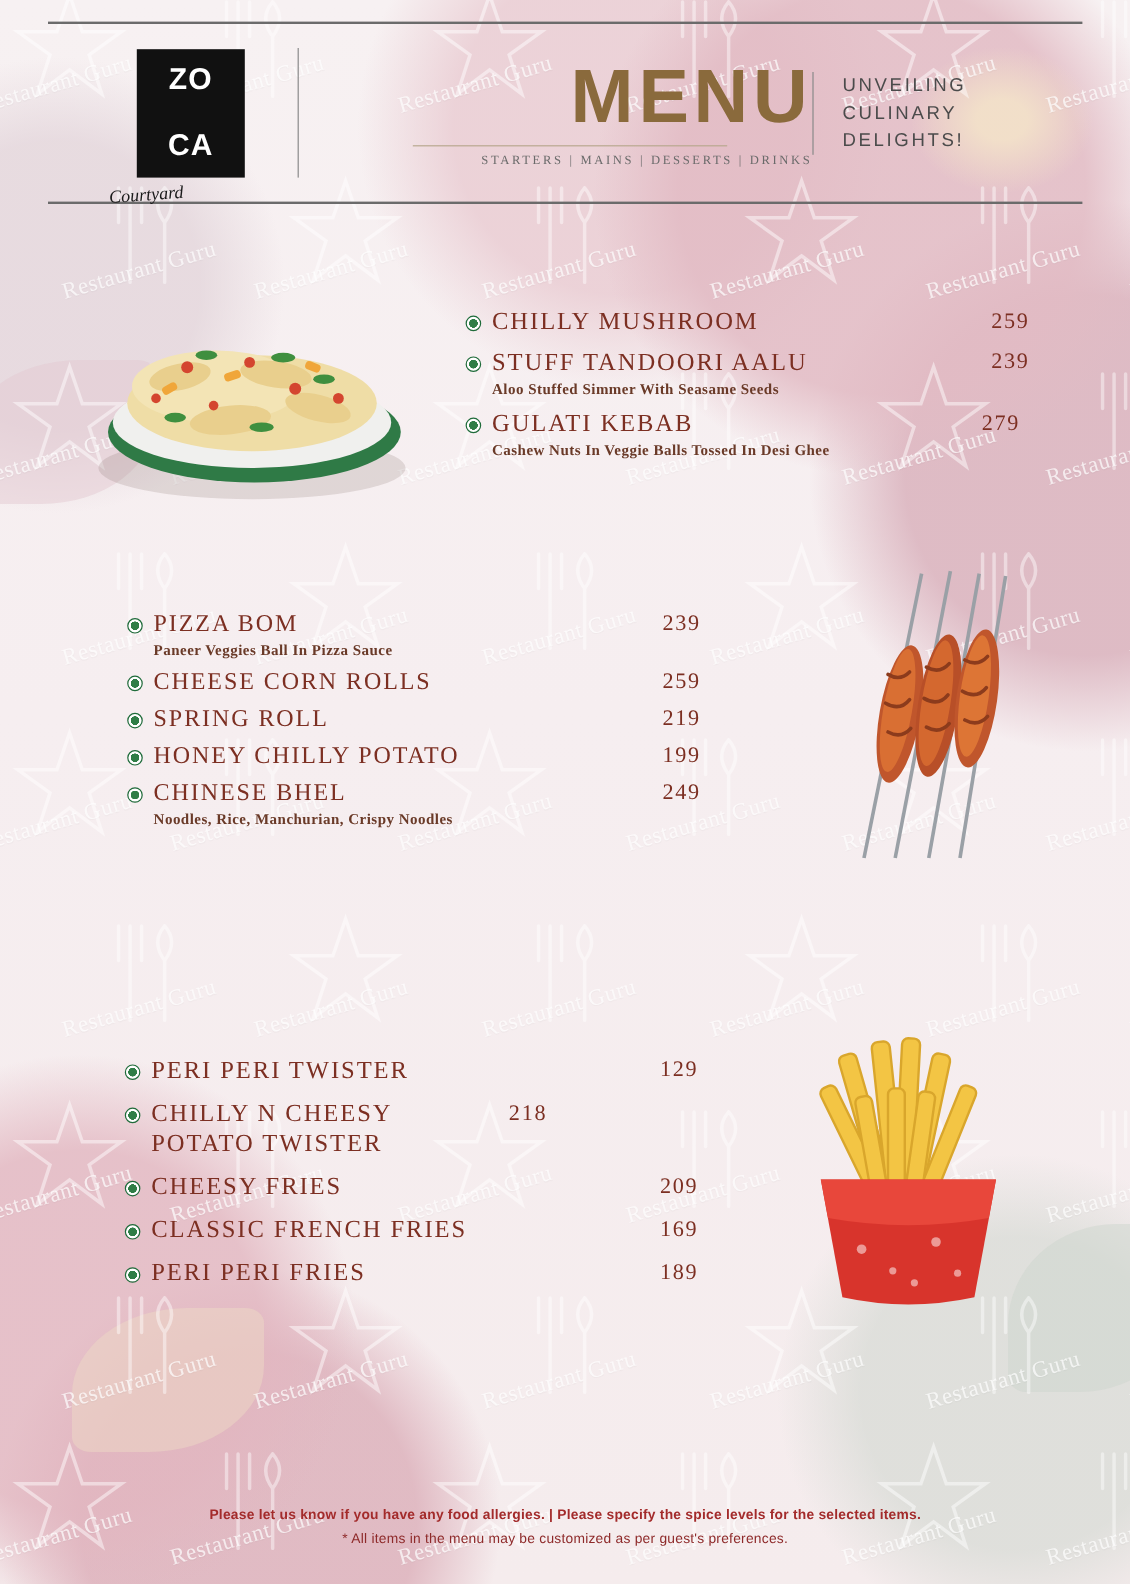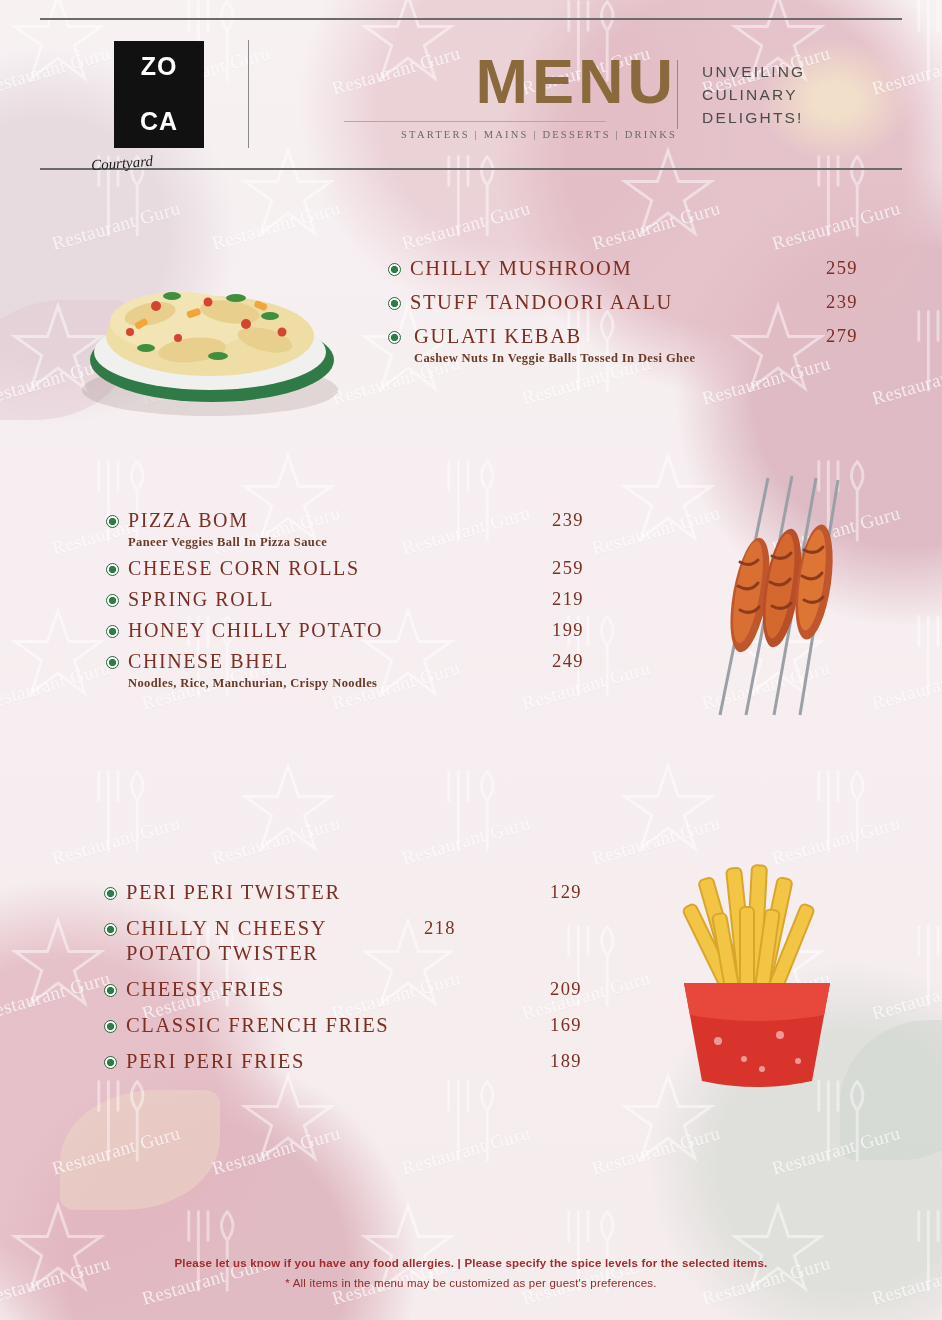"CHILLY MUSHROOM" .group1 .item { justify-content: space-between -> none }
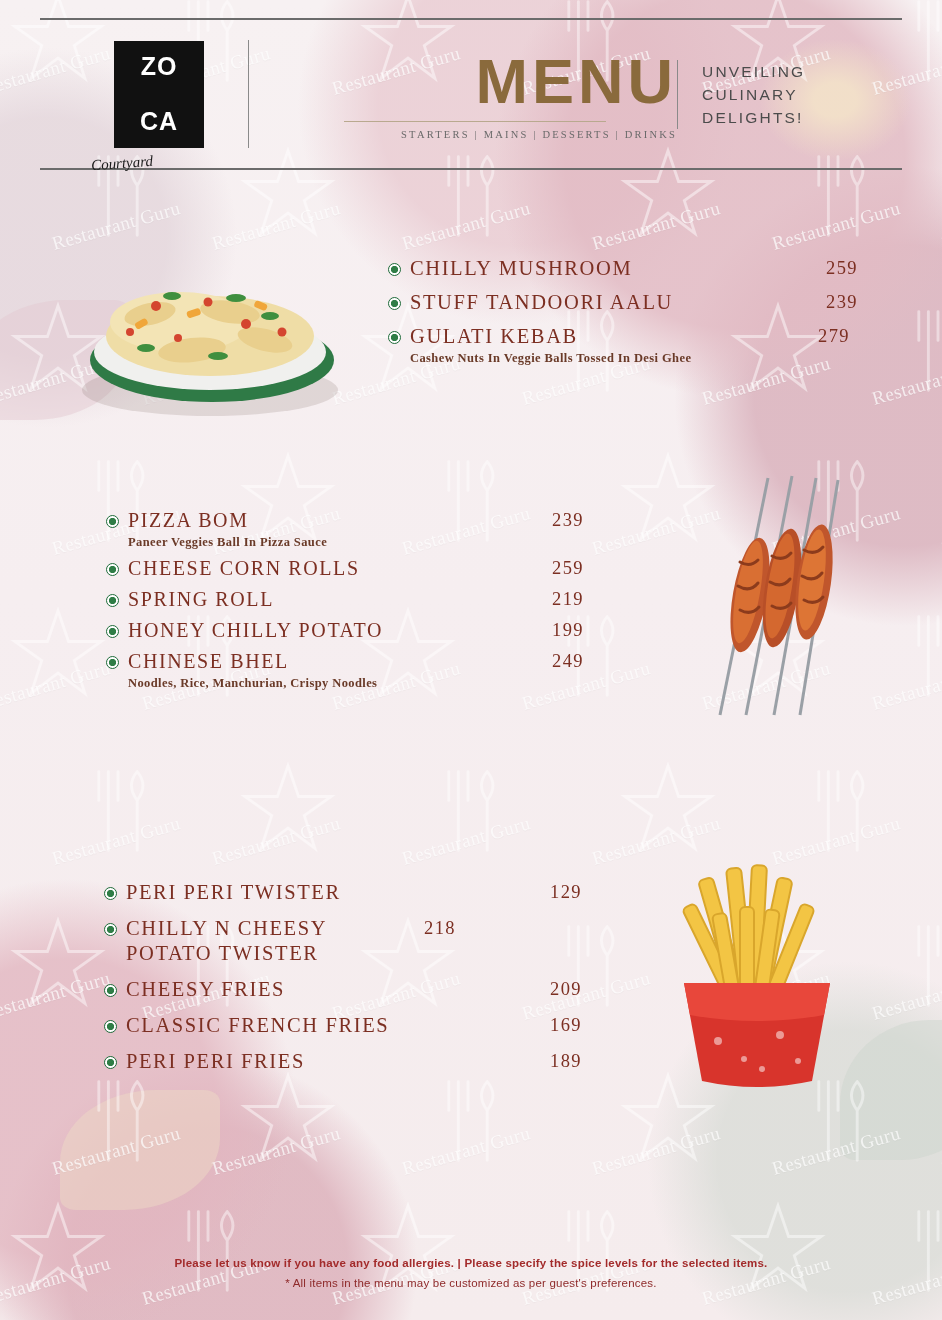"Aloo Stuffed Simmer With Seasame" div.item-desc { html: none -> <div>Aloo Stuffed Simmer With Seasame Seeds</div> }
